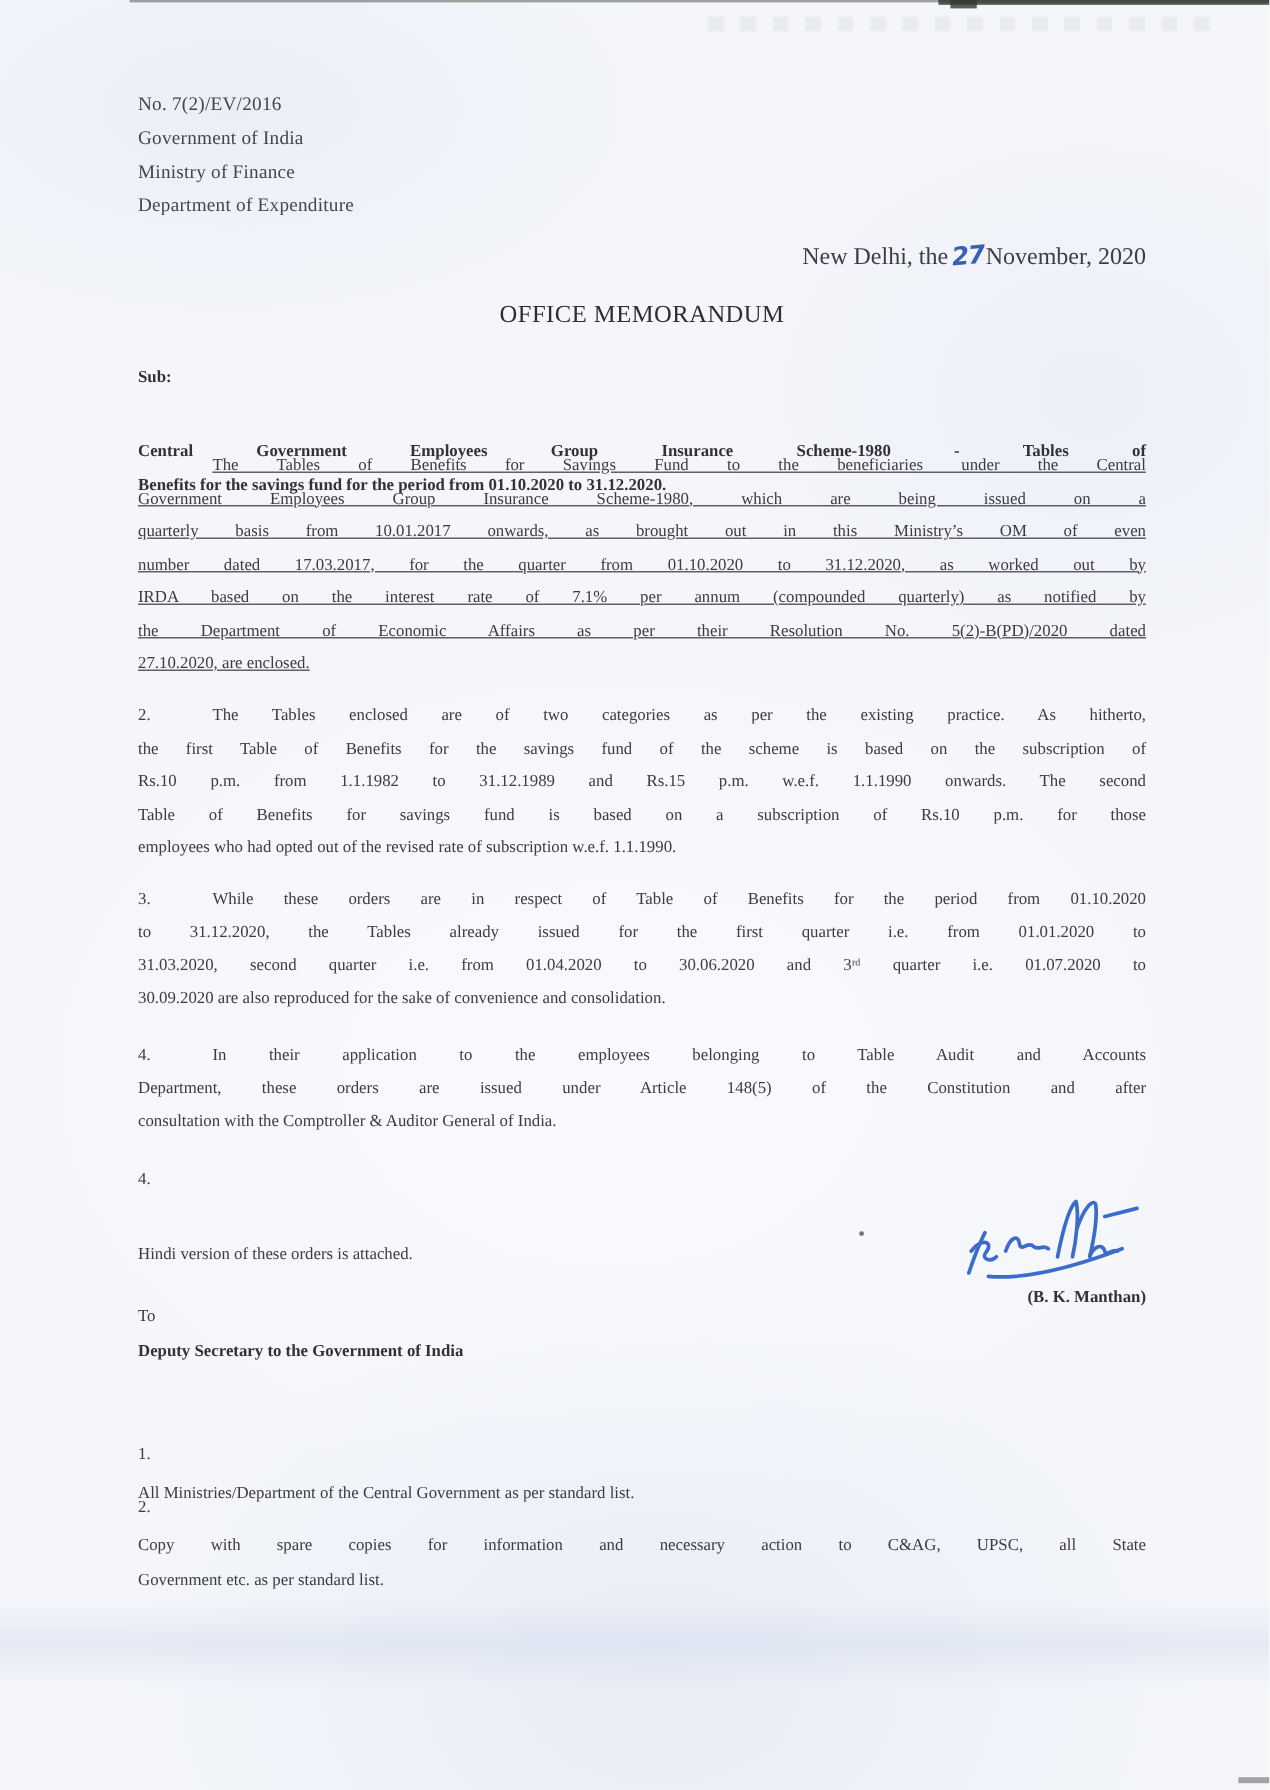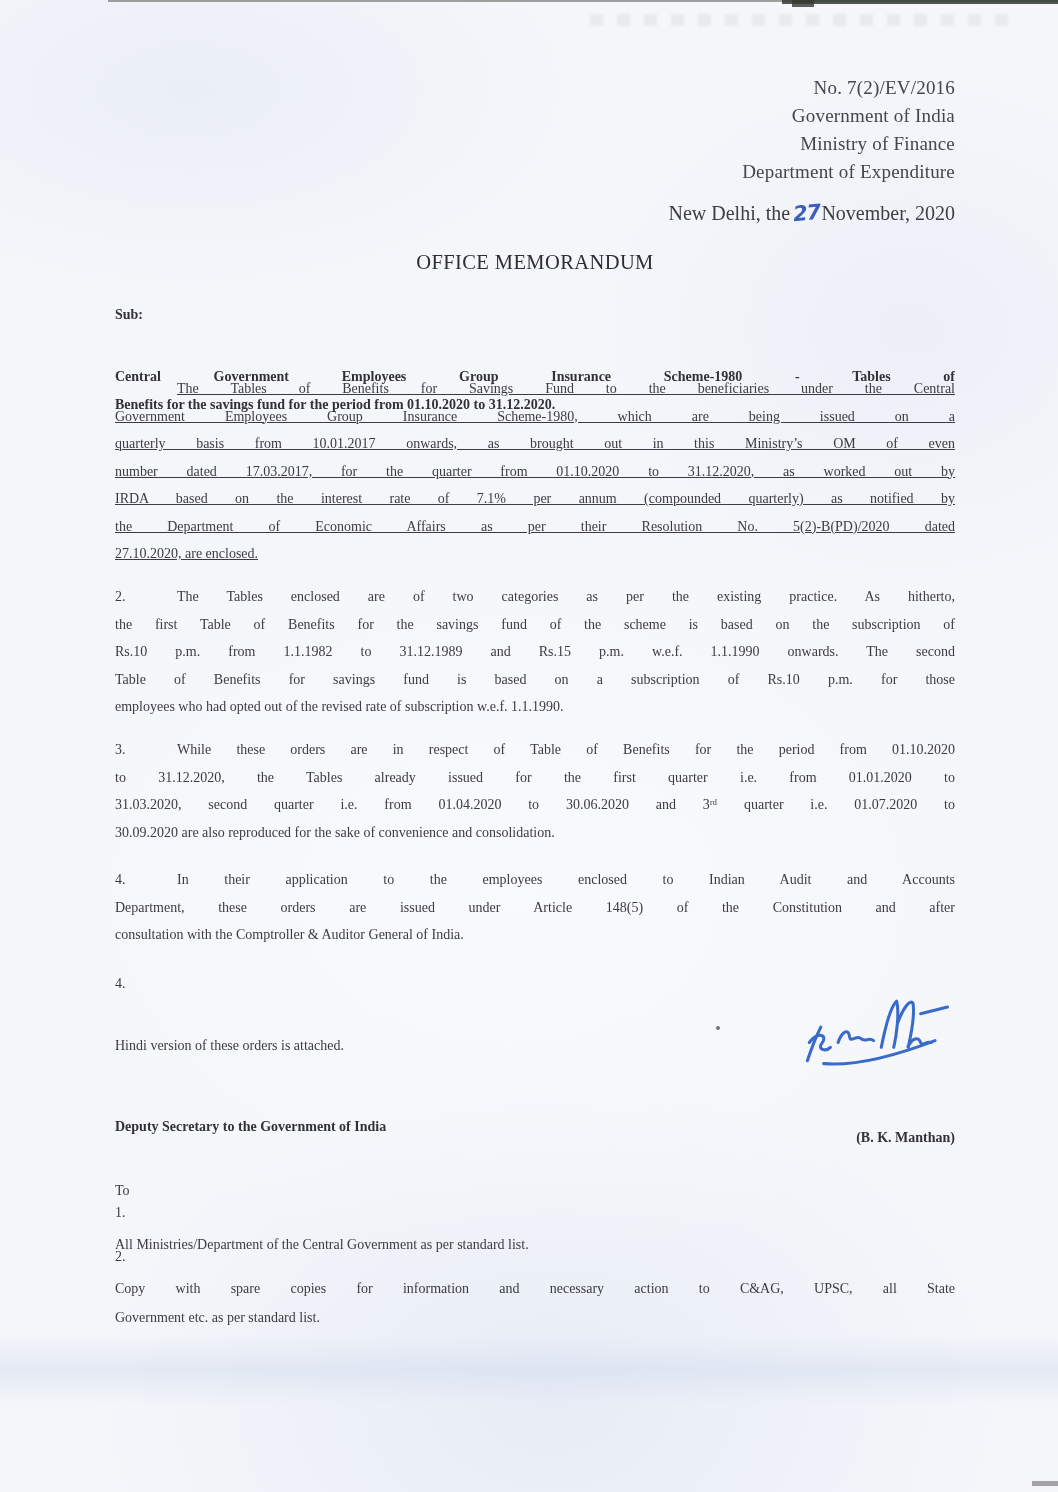"No. 7(2)/EV/2016" .hdr { font-size: 19px -> 16px; text-align: right -> left }
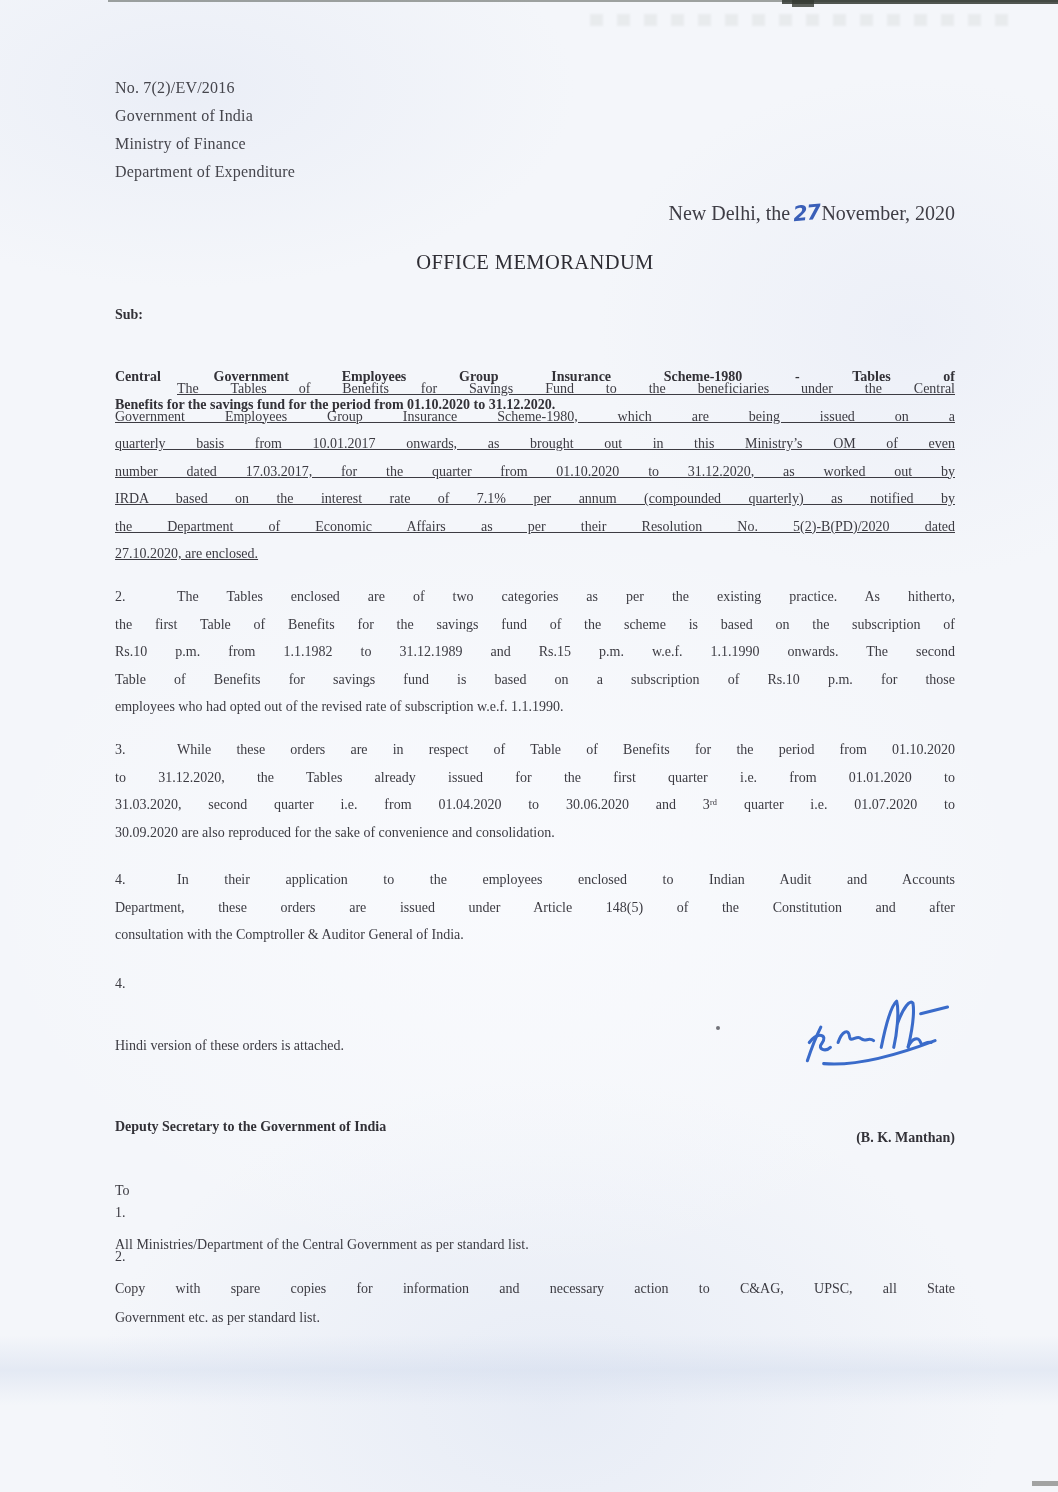"In their application to the" span { text: enclosed to Indian -> belonging to Table }
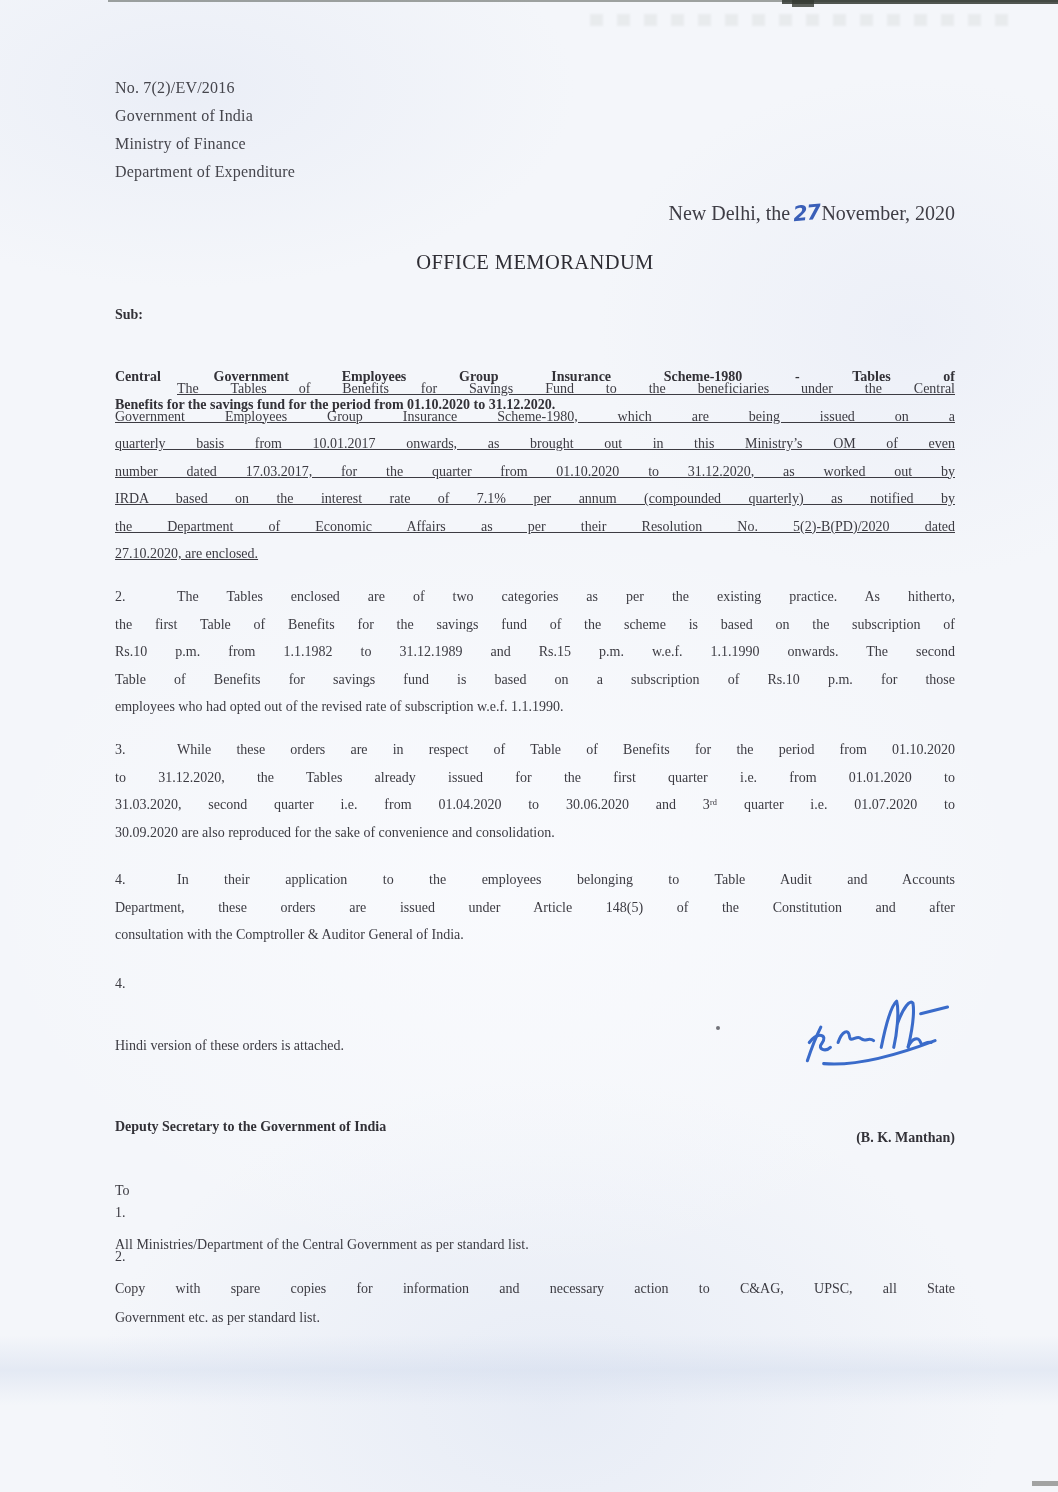"(B. K. Manthan)" .sig-name { top: 1124px -> 1068px }
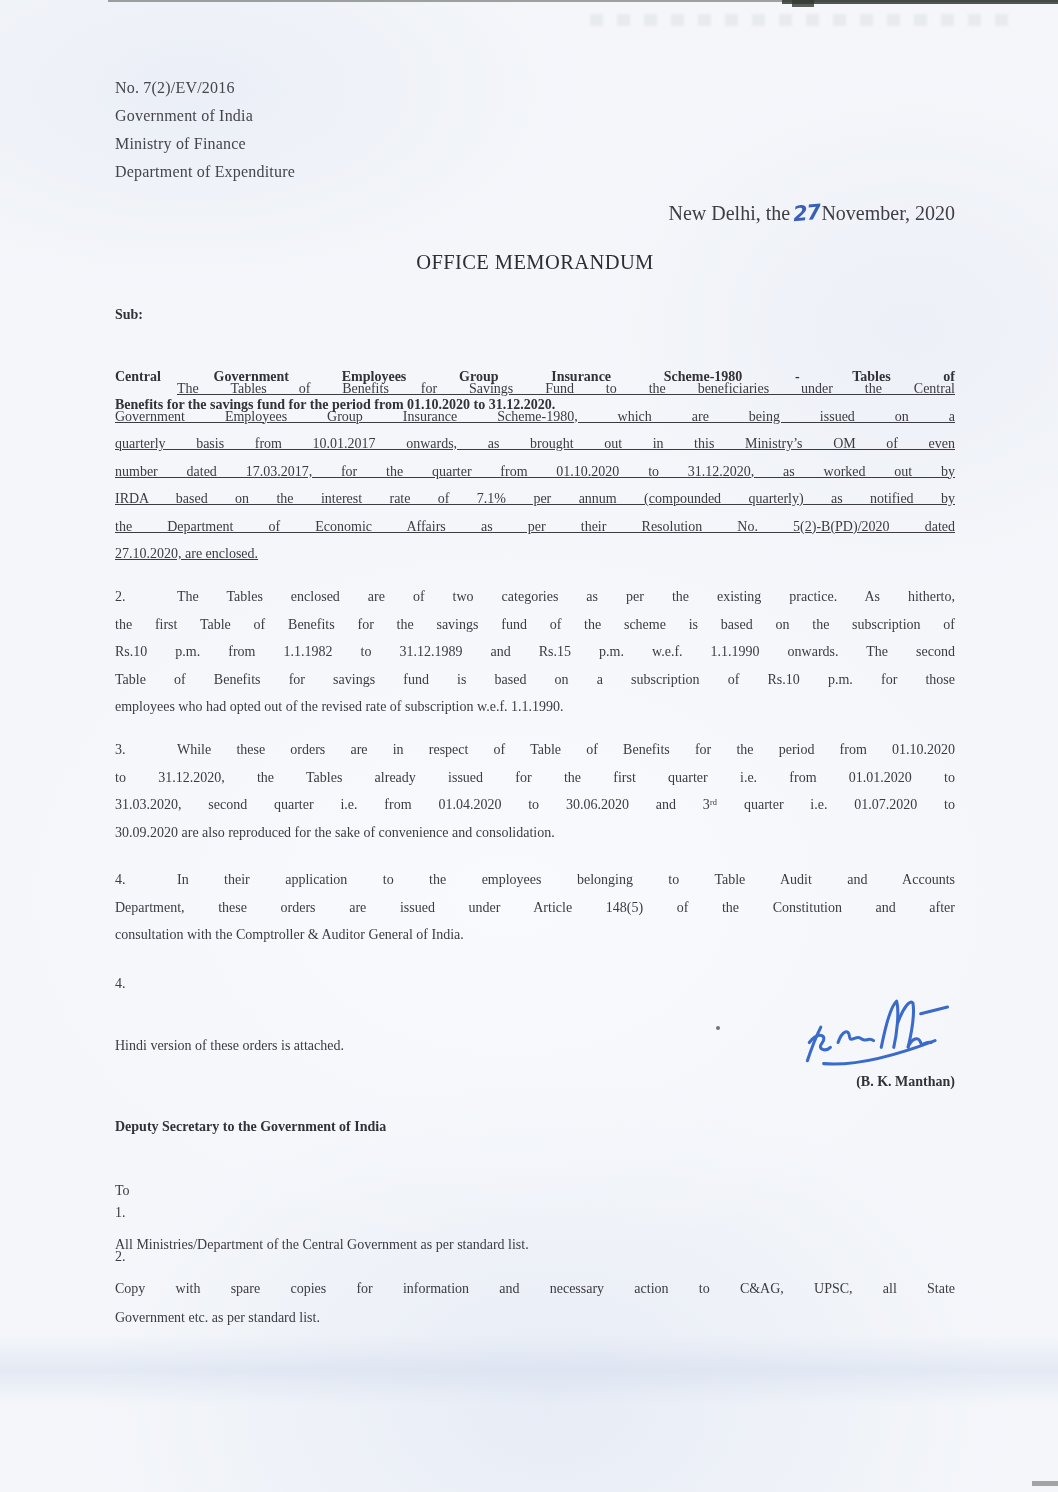"To" .to-label { top: 1177px -> 1084px }
